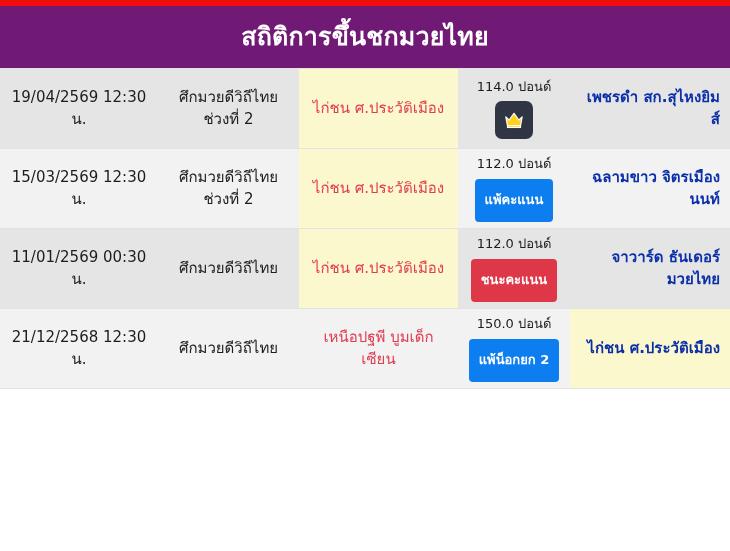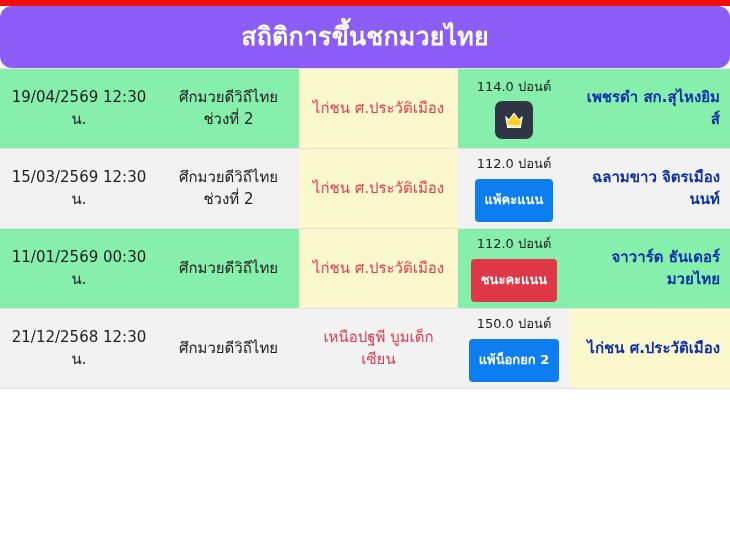"สถิติการขึ้นชกมวยไทย" .title-bar { background: #8b5cf6 -> #701a75; border-radius: 12px -> none }
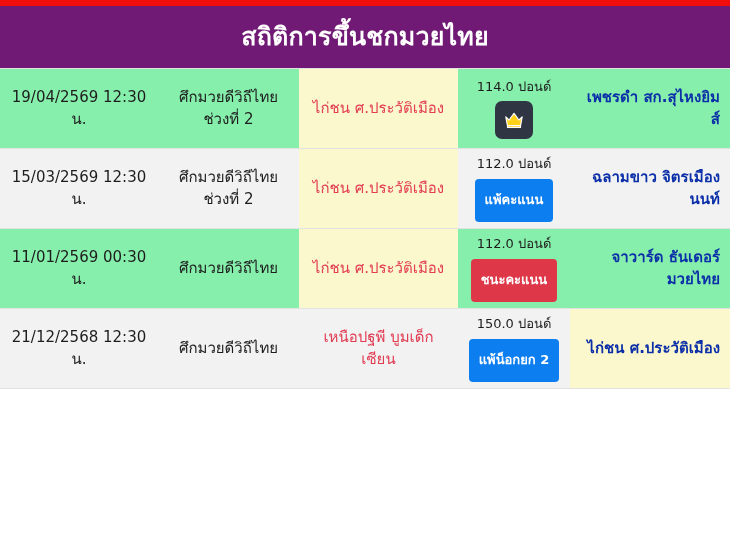"19/04/2569 12:30 น." table.fight-table tr.fight-row.odd { background: #86efac -> #e5e5e5 }
